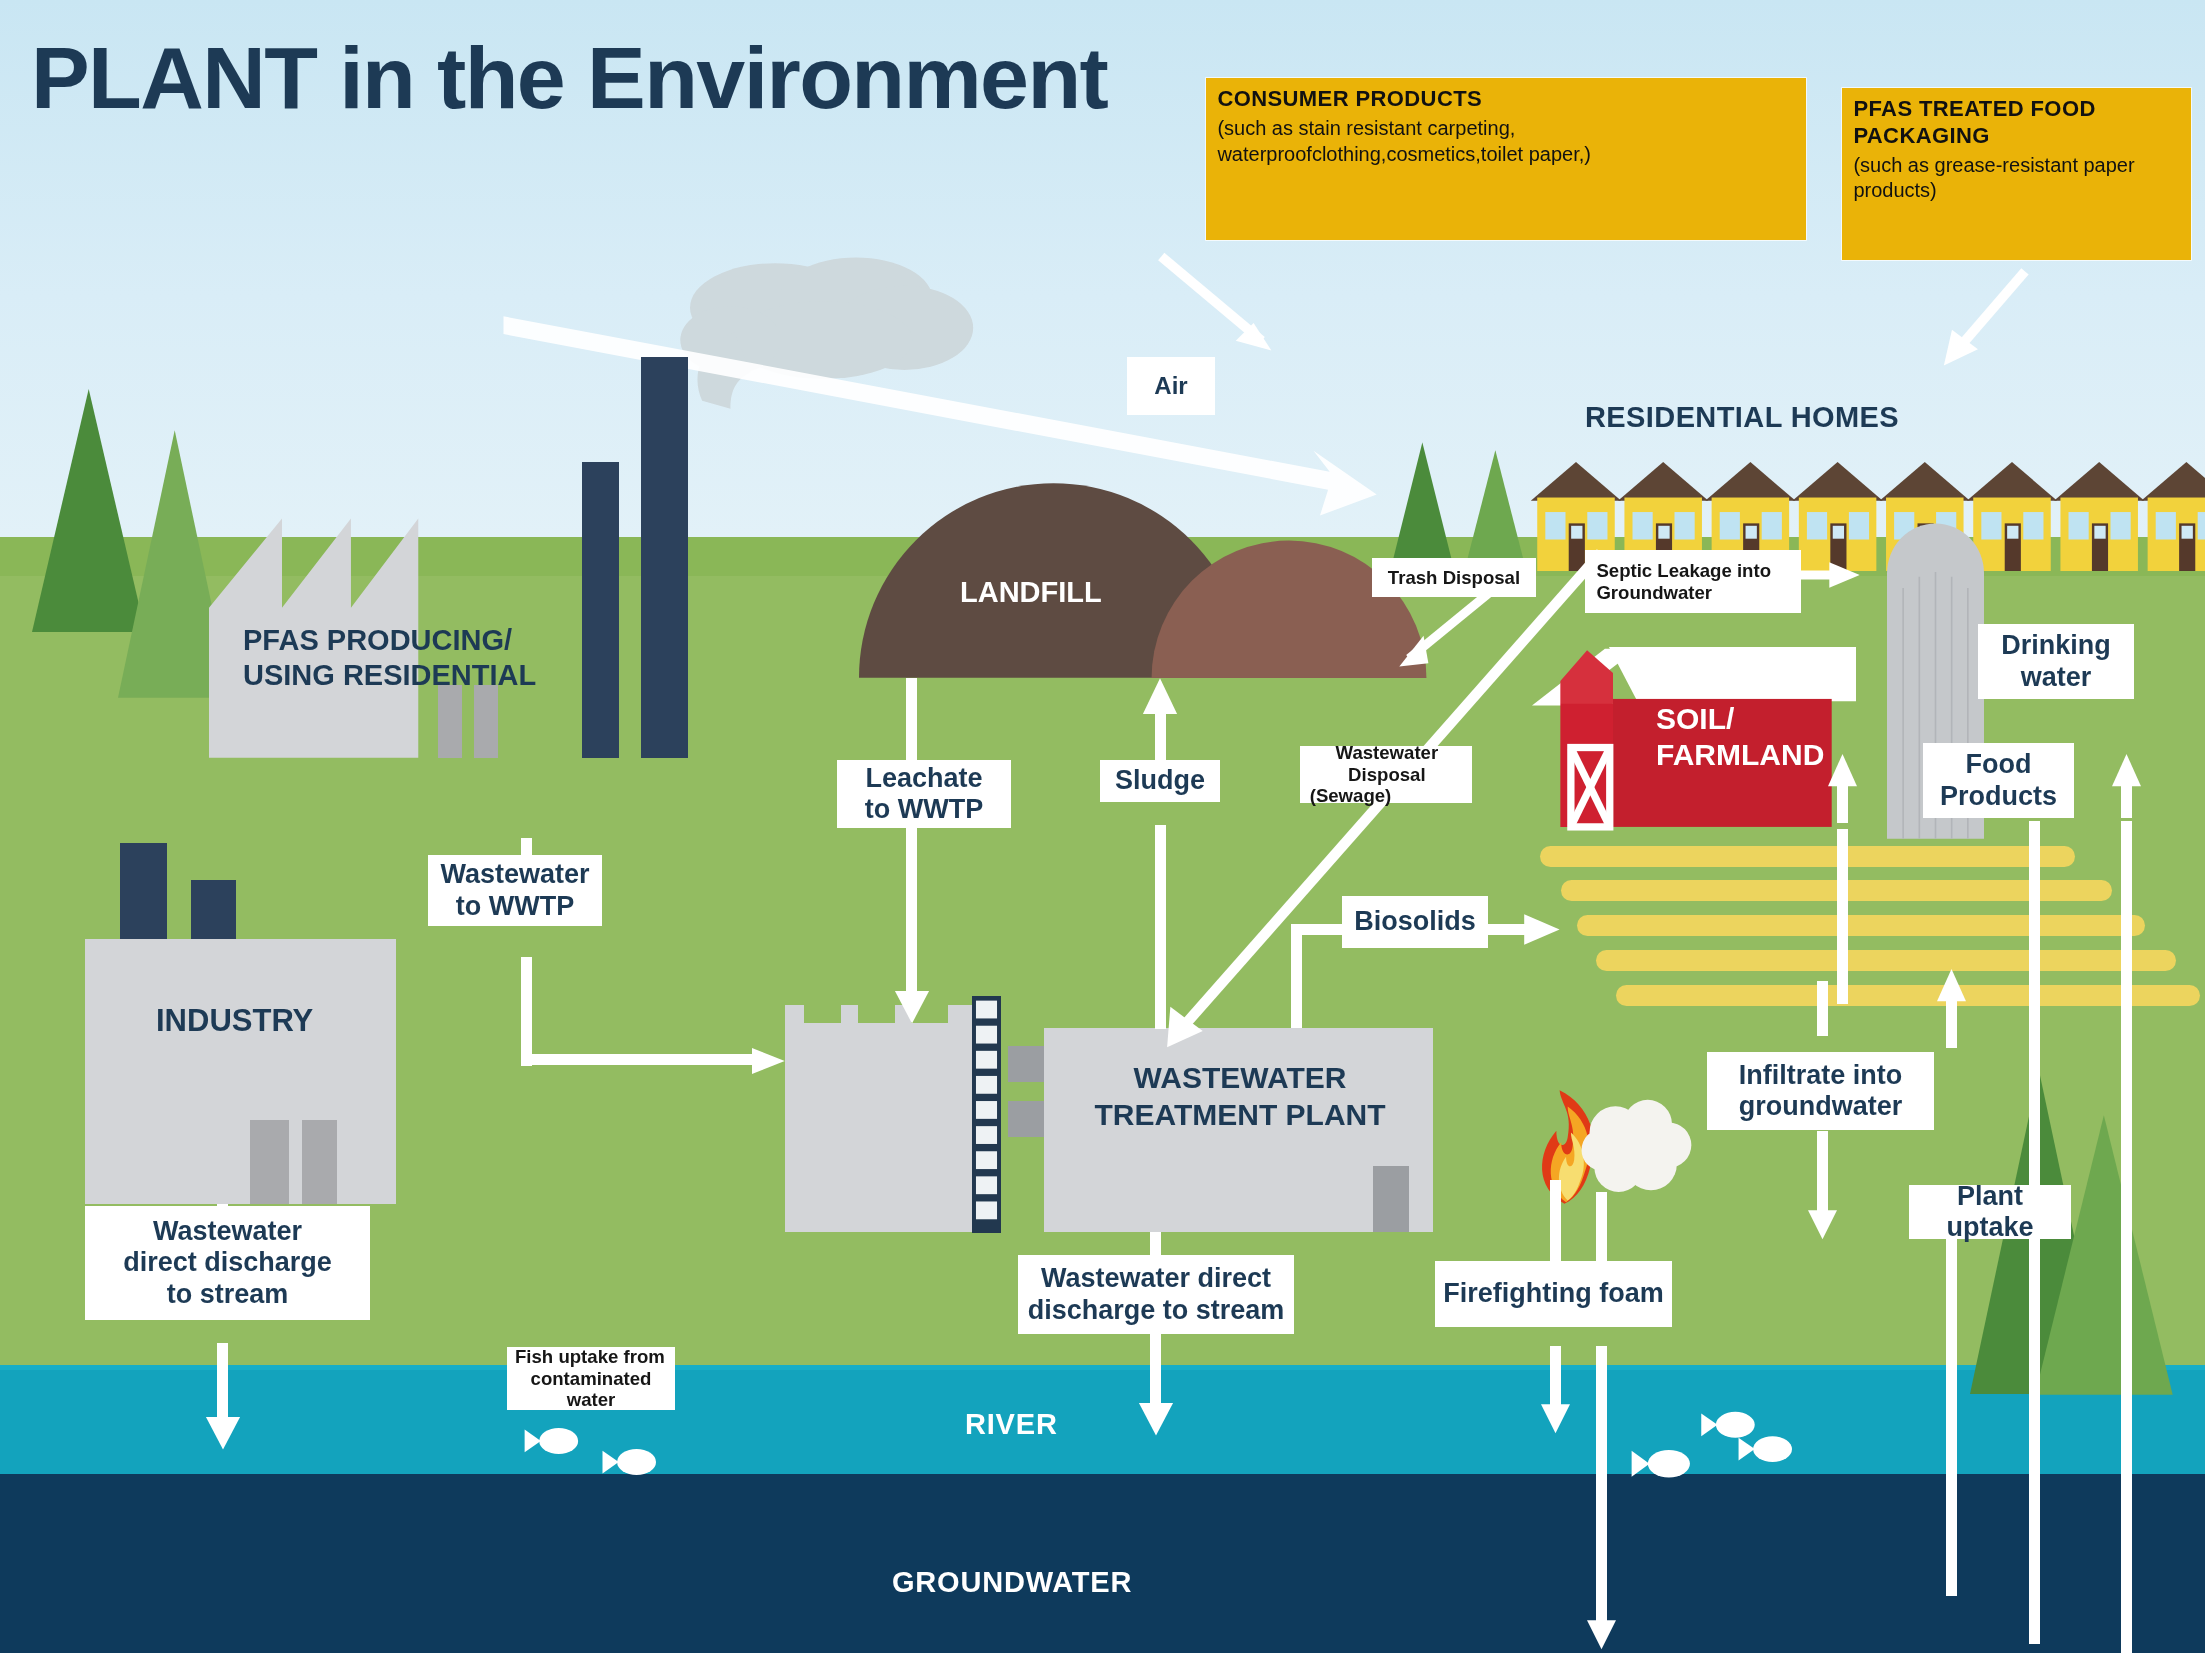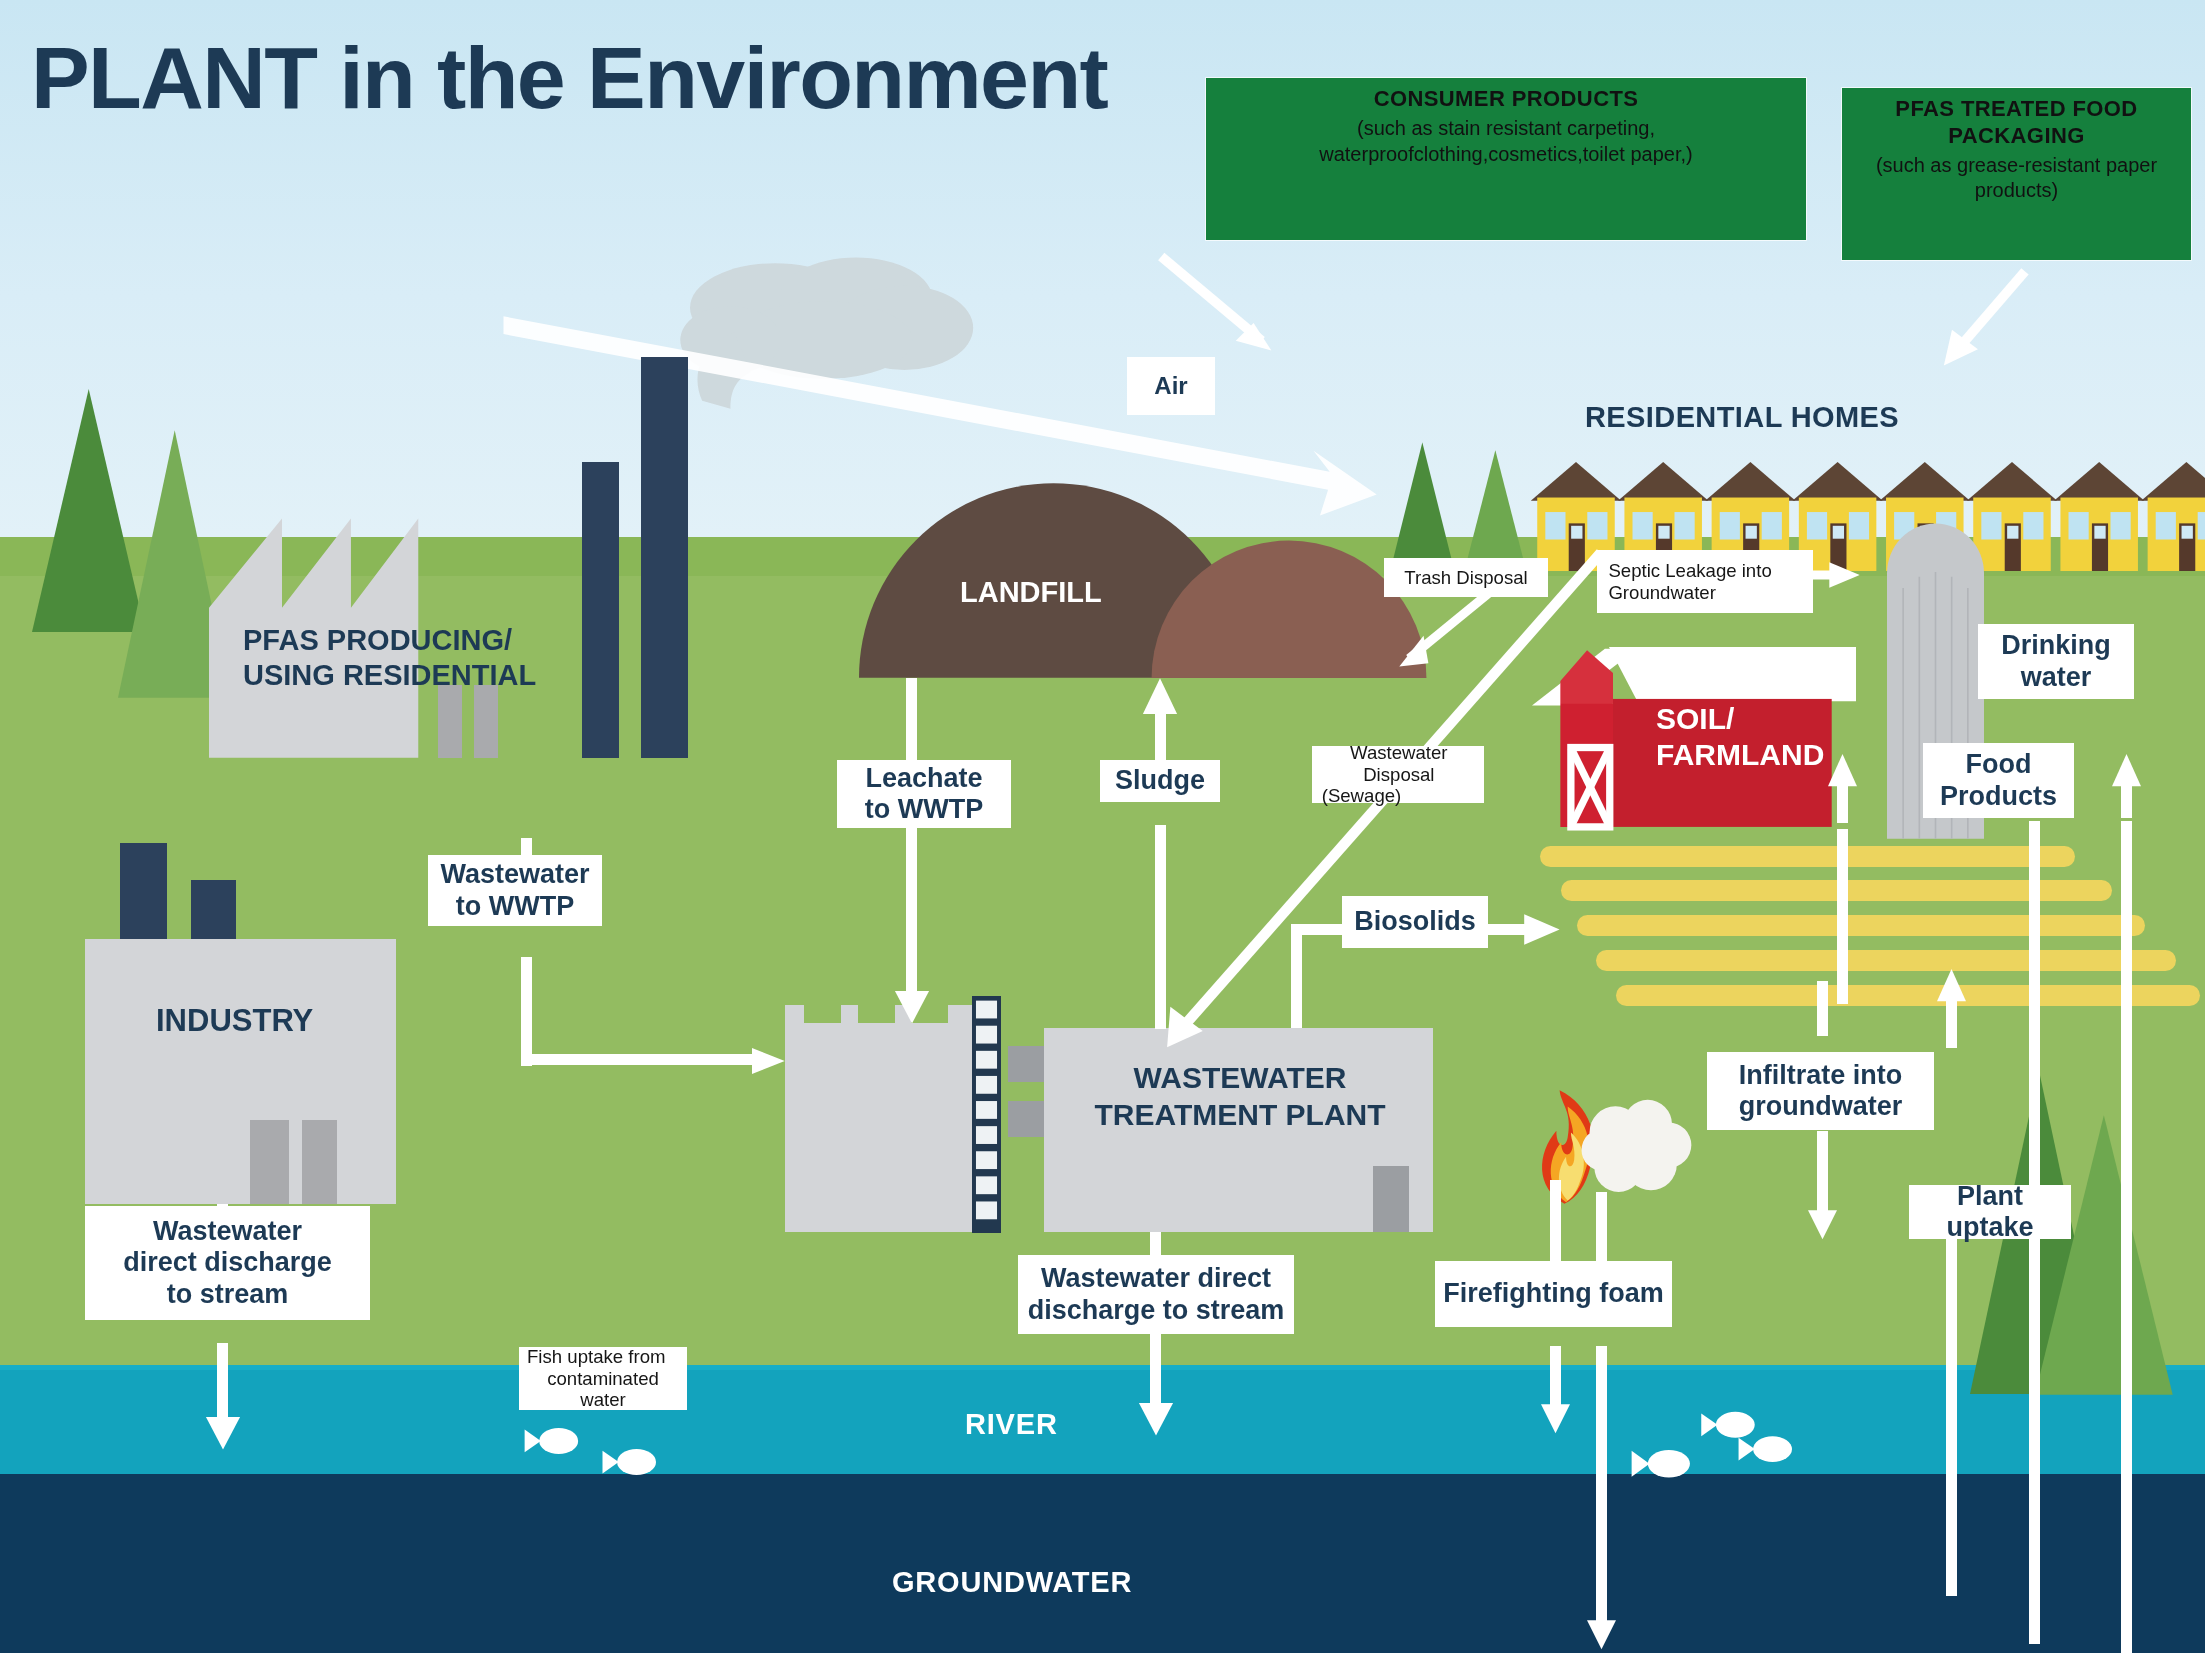"CONSUMER PRODUCTS" .callout { background: #15803d -> #eab308; text-align: center -> none }
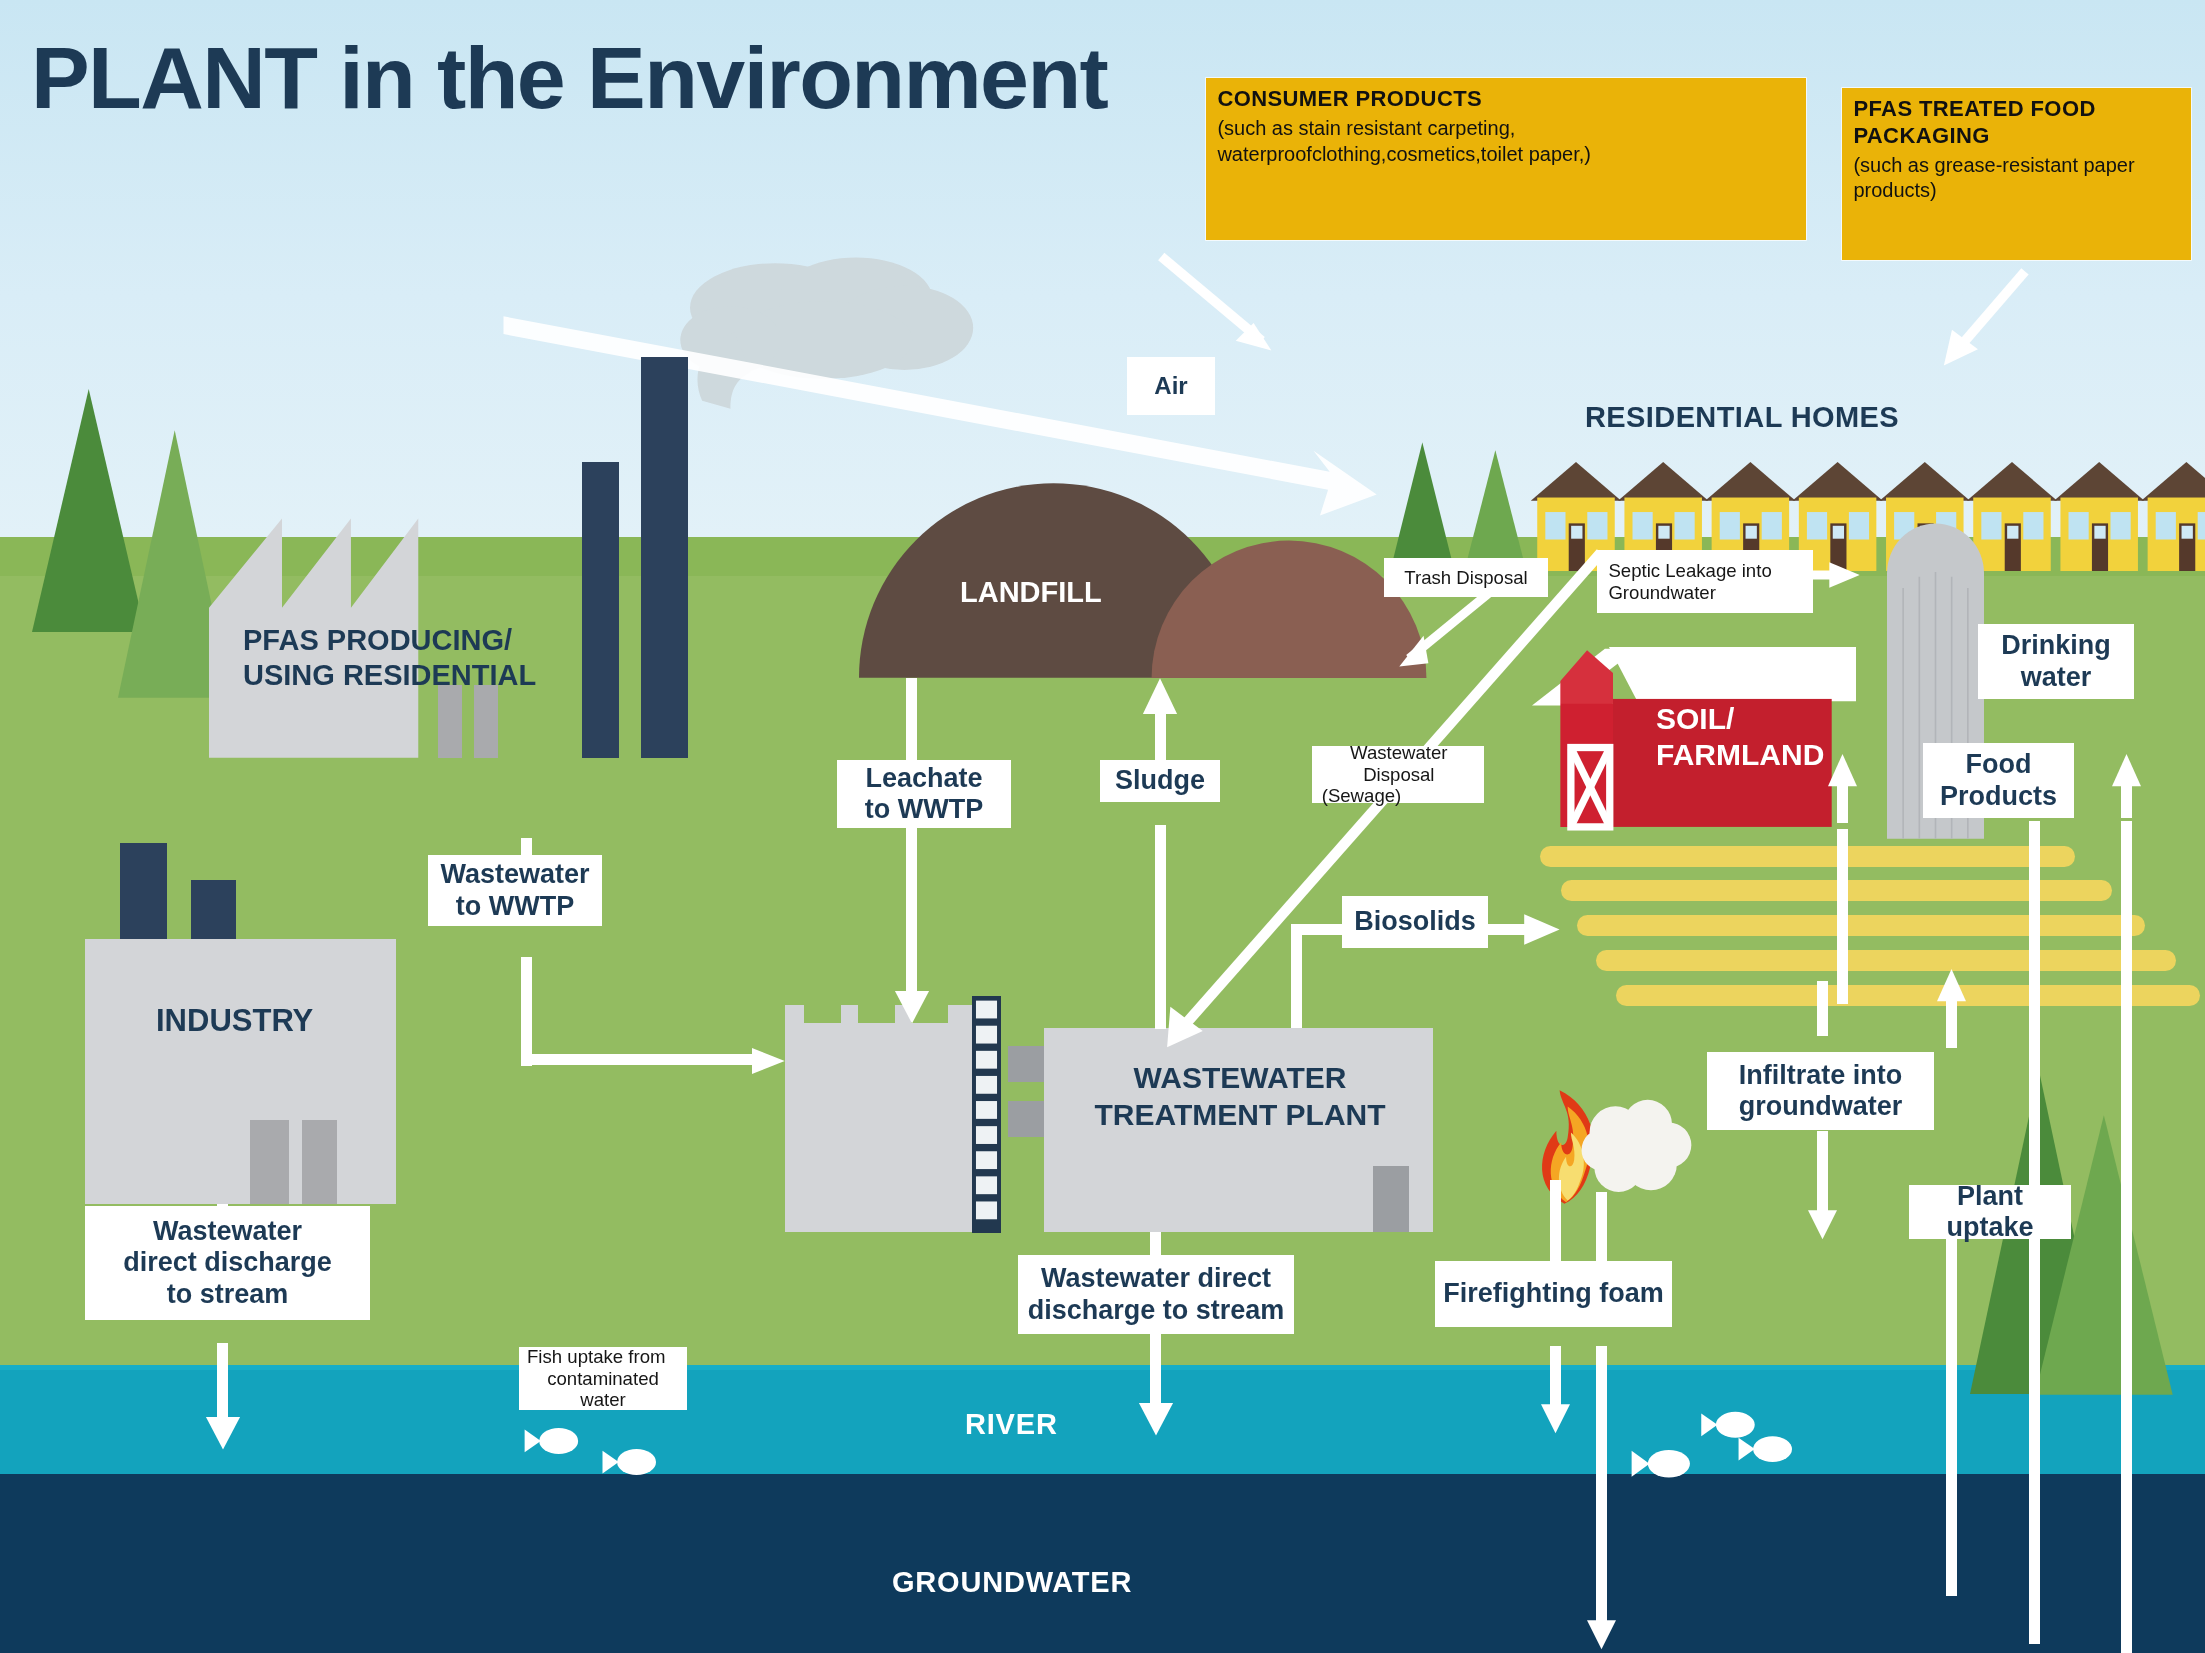"Trash Disposal" .lbl.thin { font-weight: normal -> bold; margin-left: 12px -> none }
